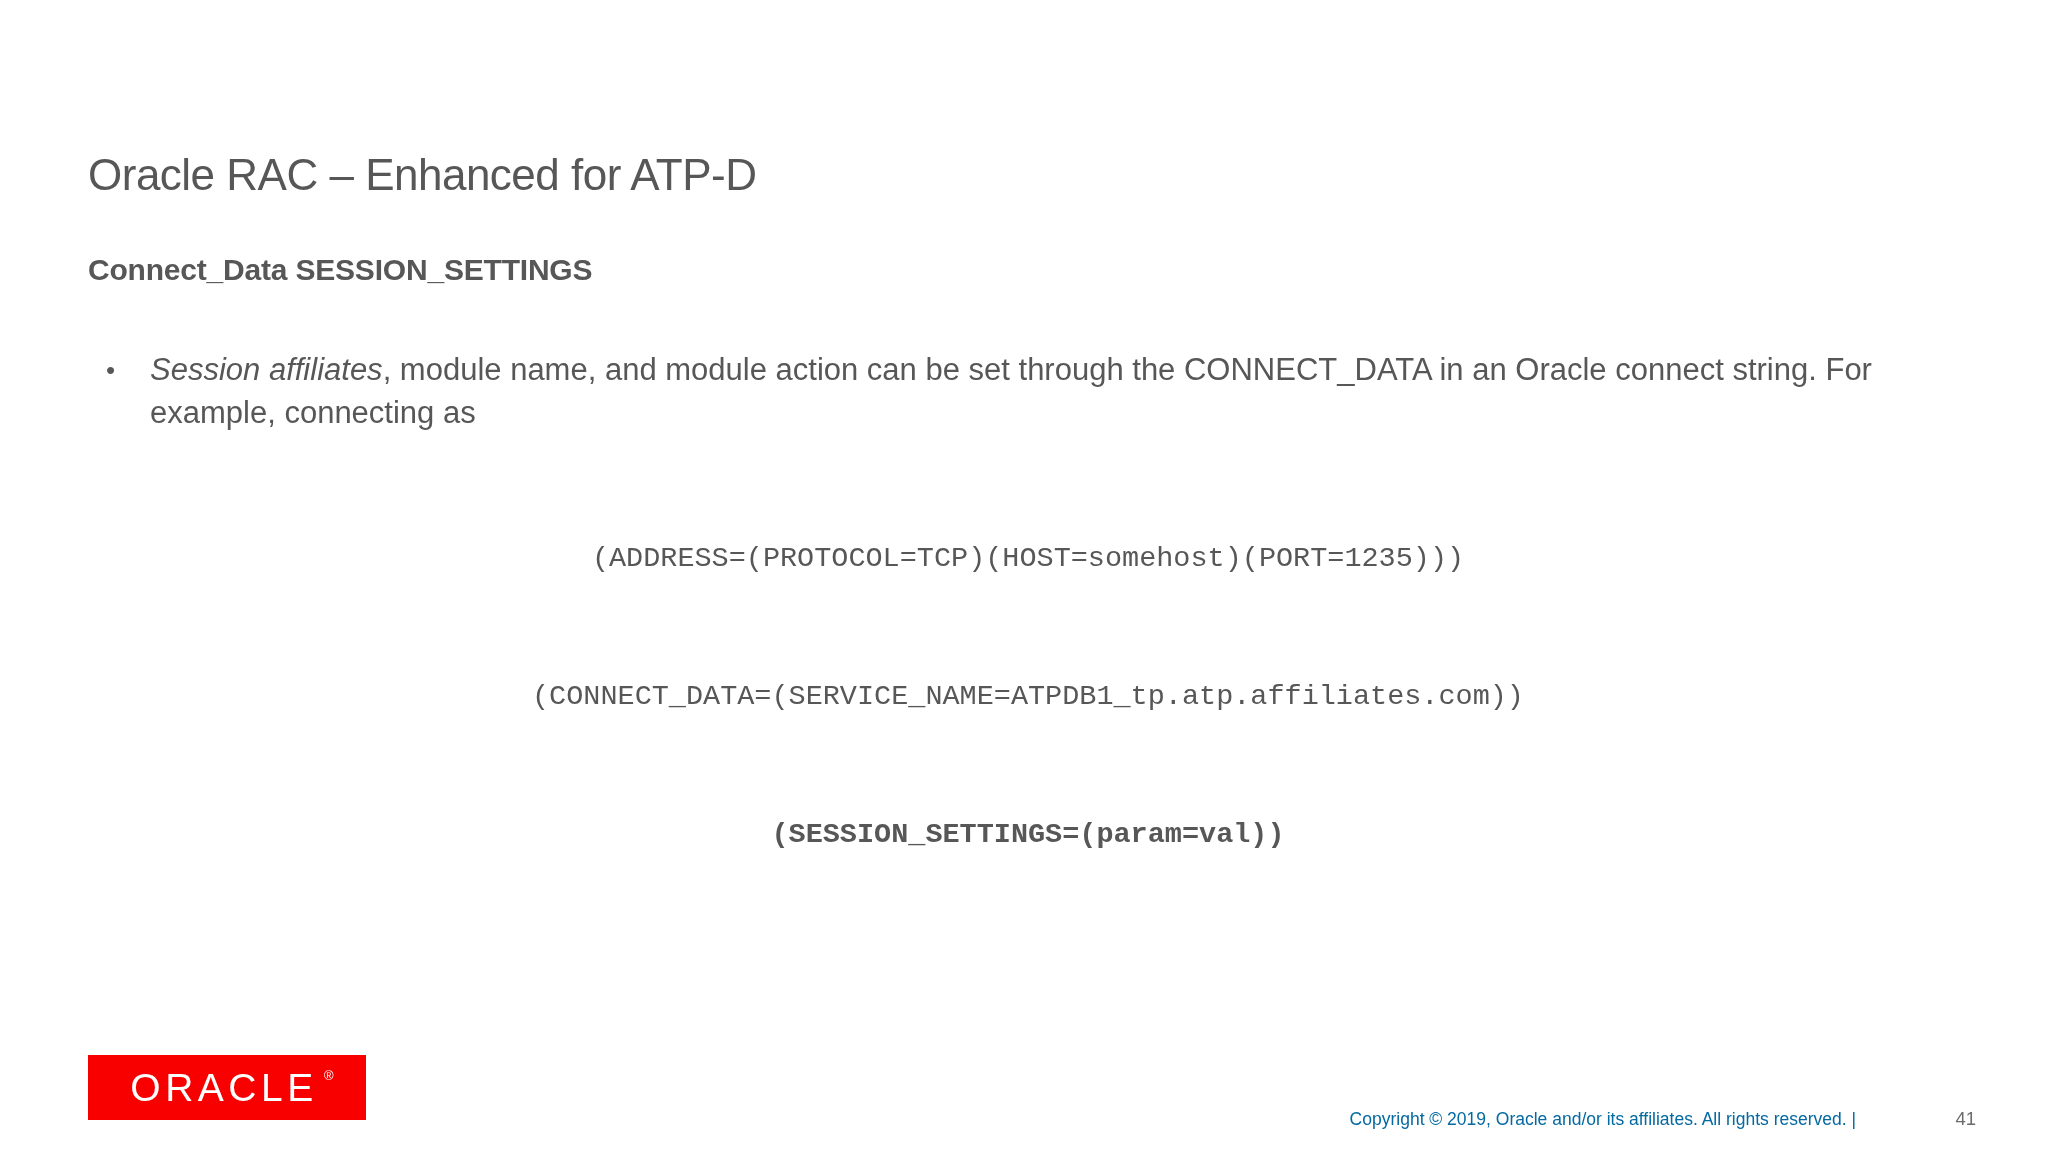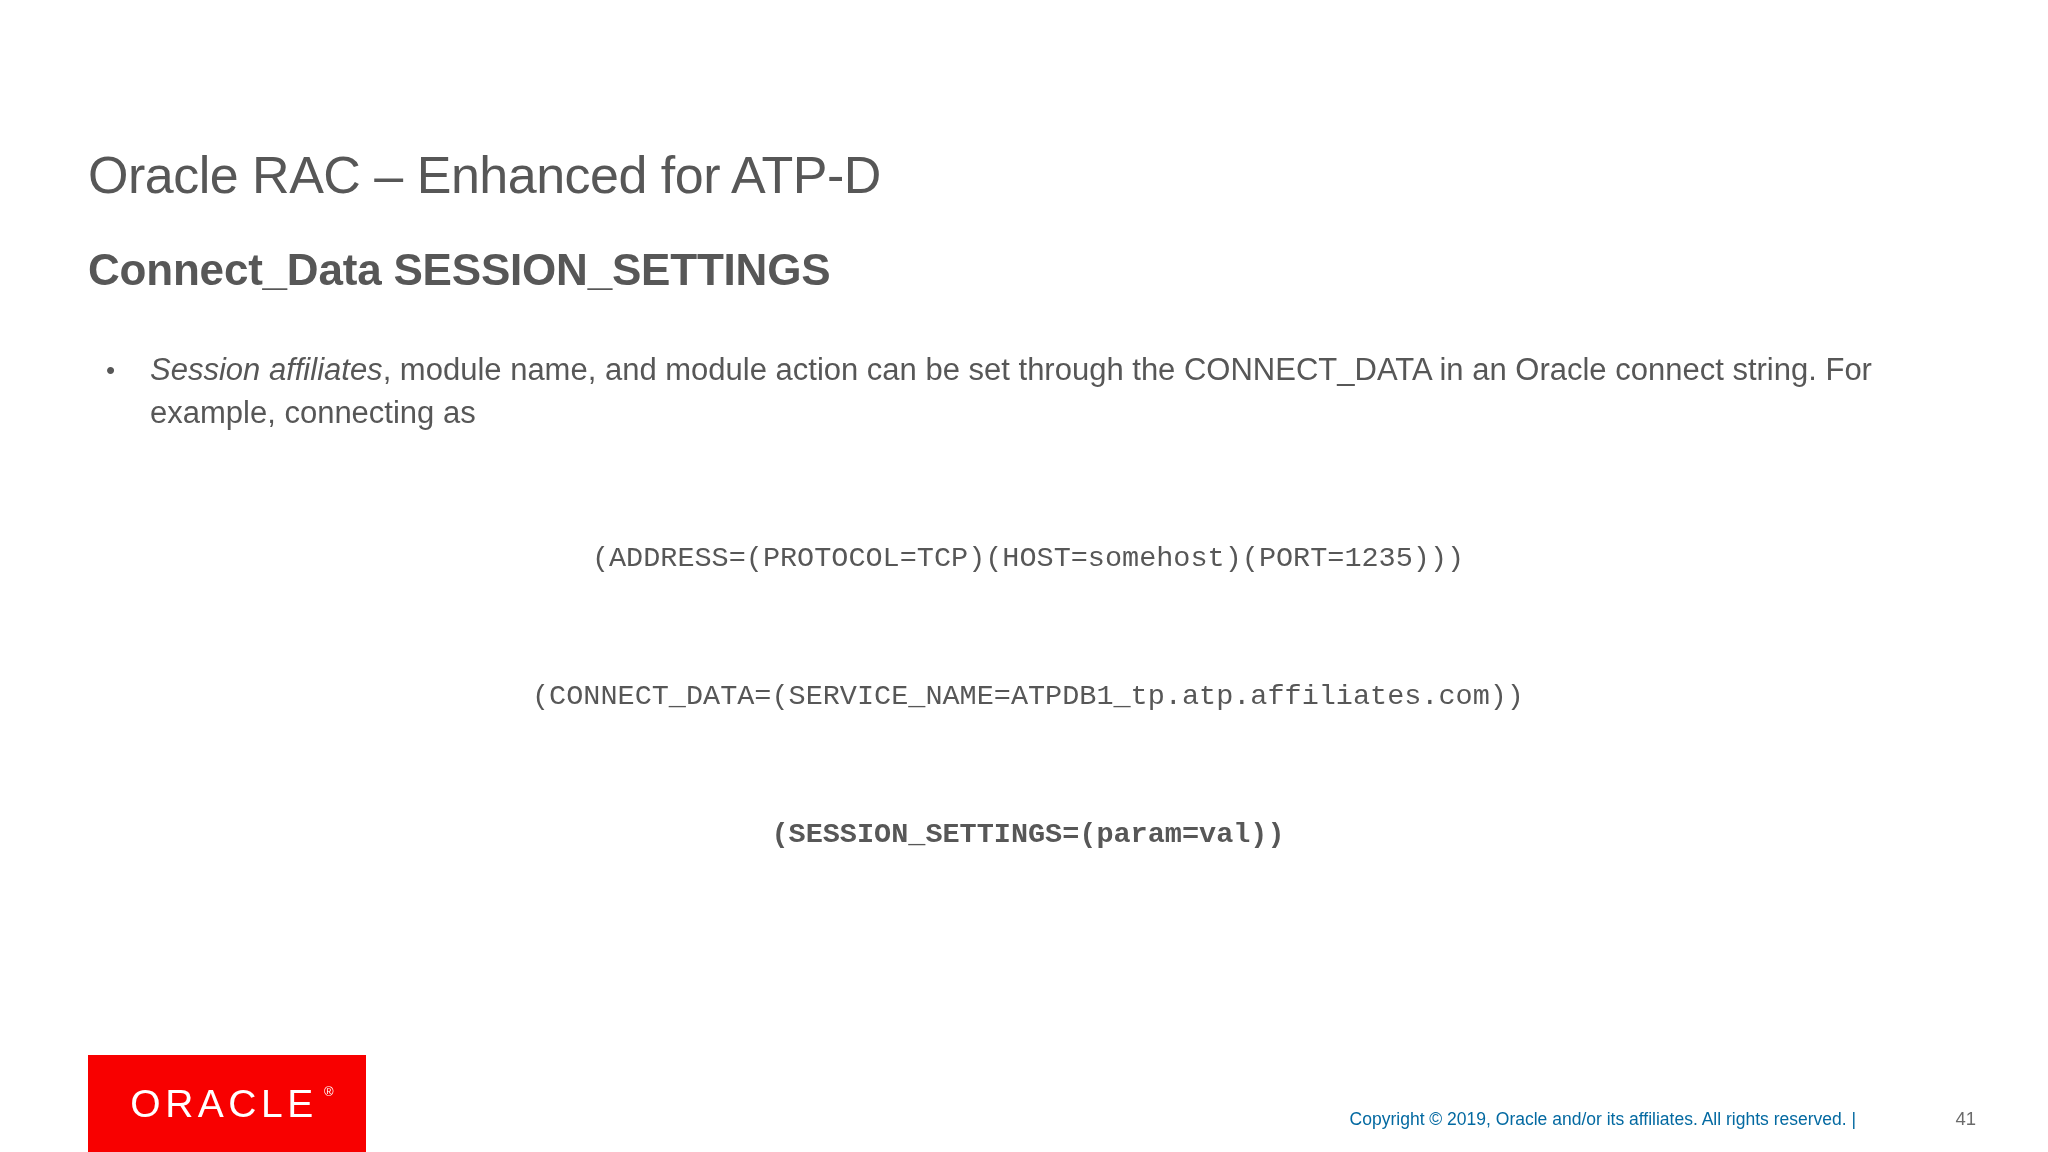"Oracle RAC – Enhanced for" .title { font-size: 52px -> 44px }
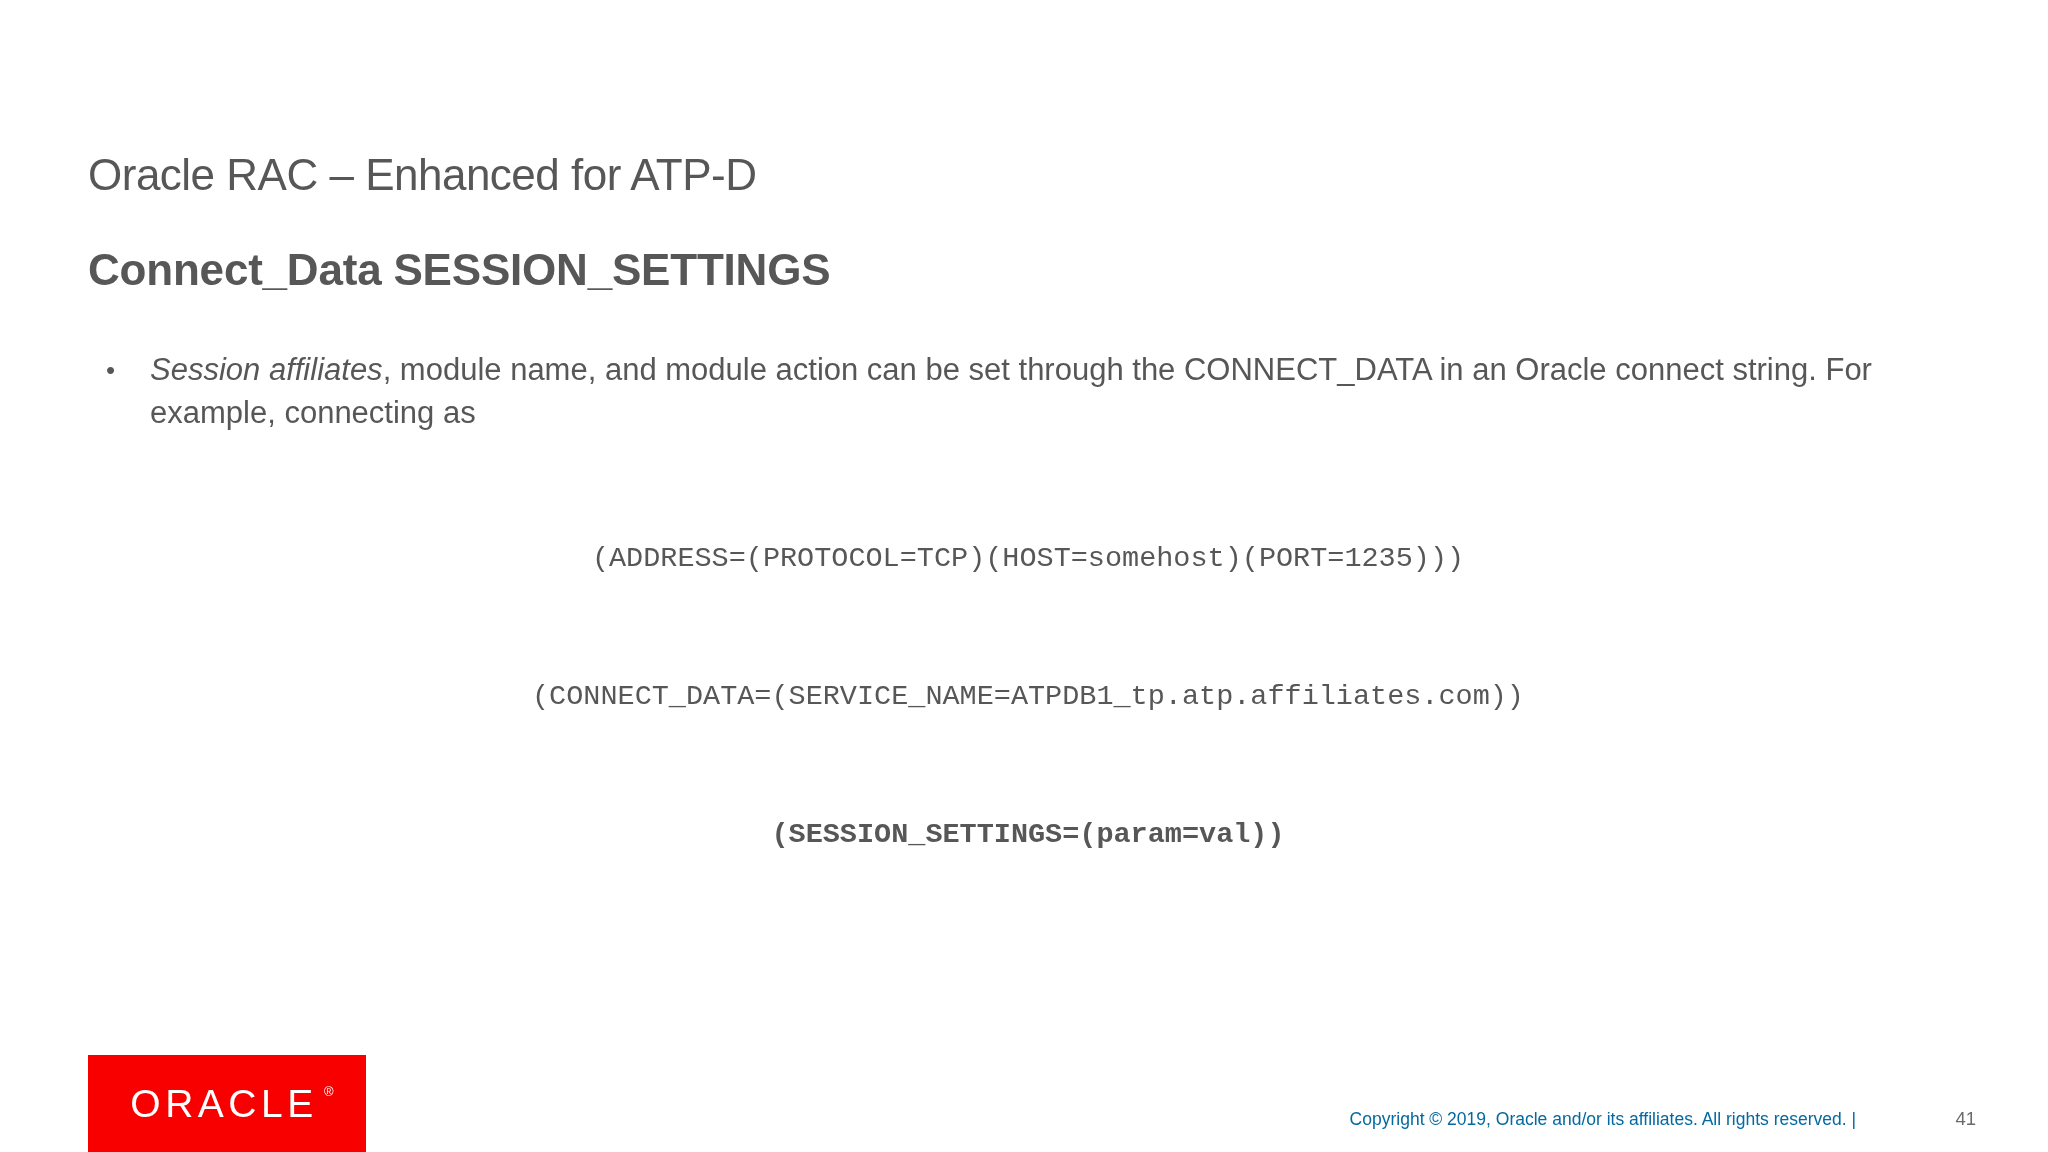"Connect_Data SESSION_SETTINGS" .subtitle { font-size: 44px -> 30px }
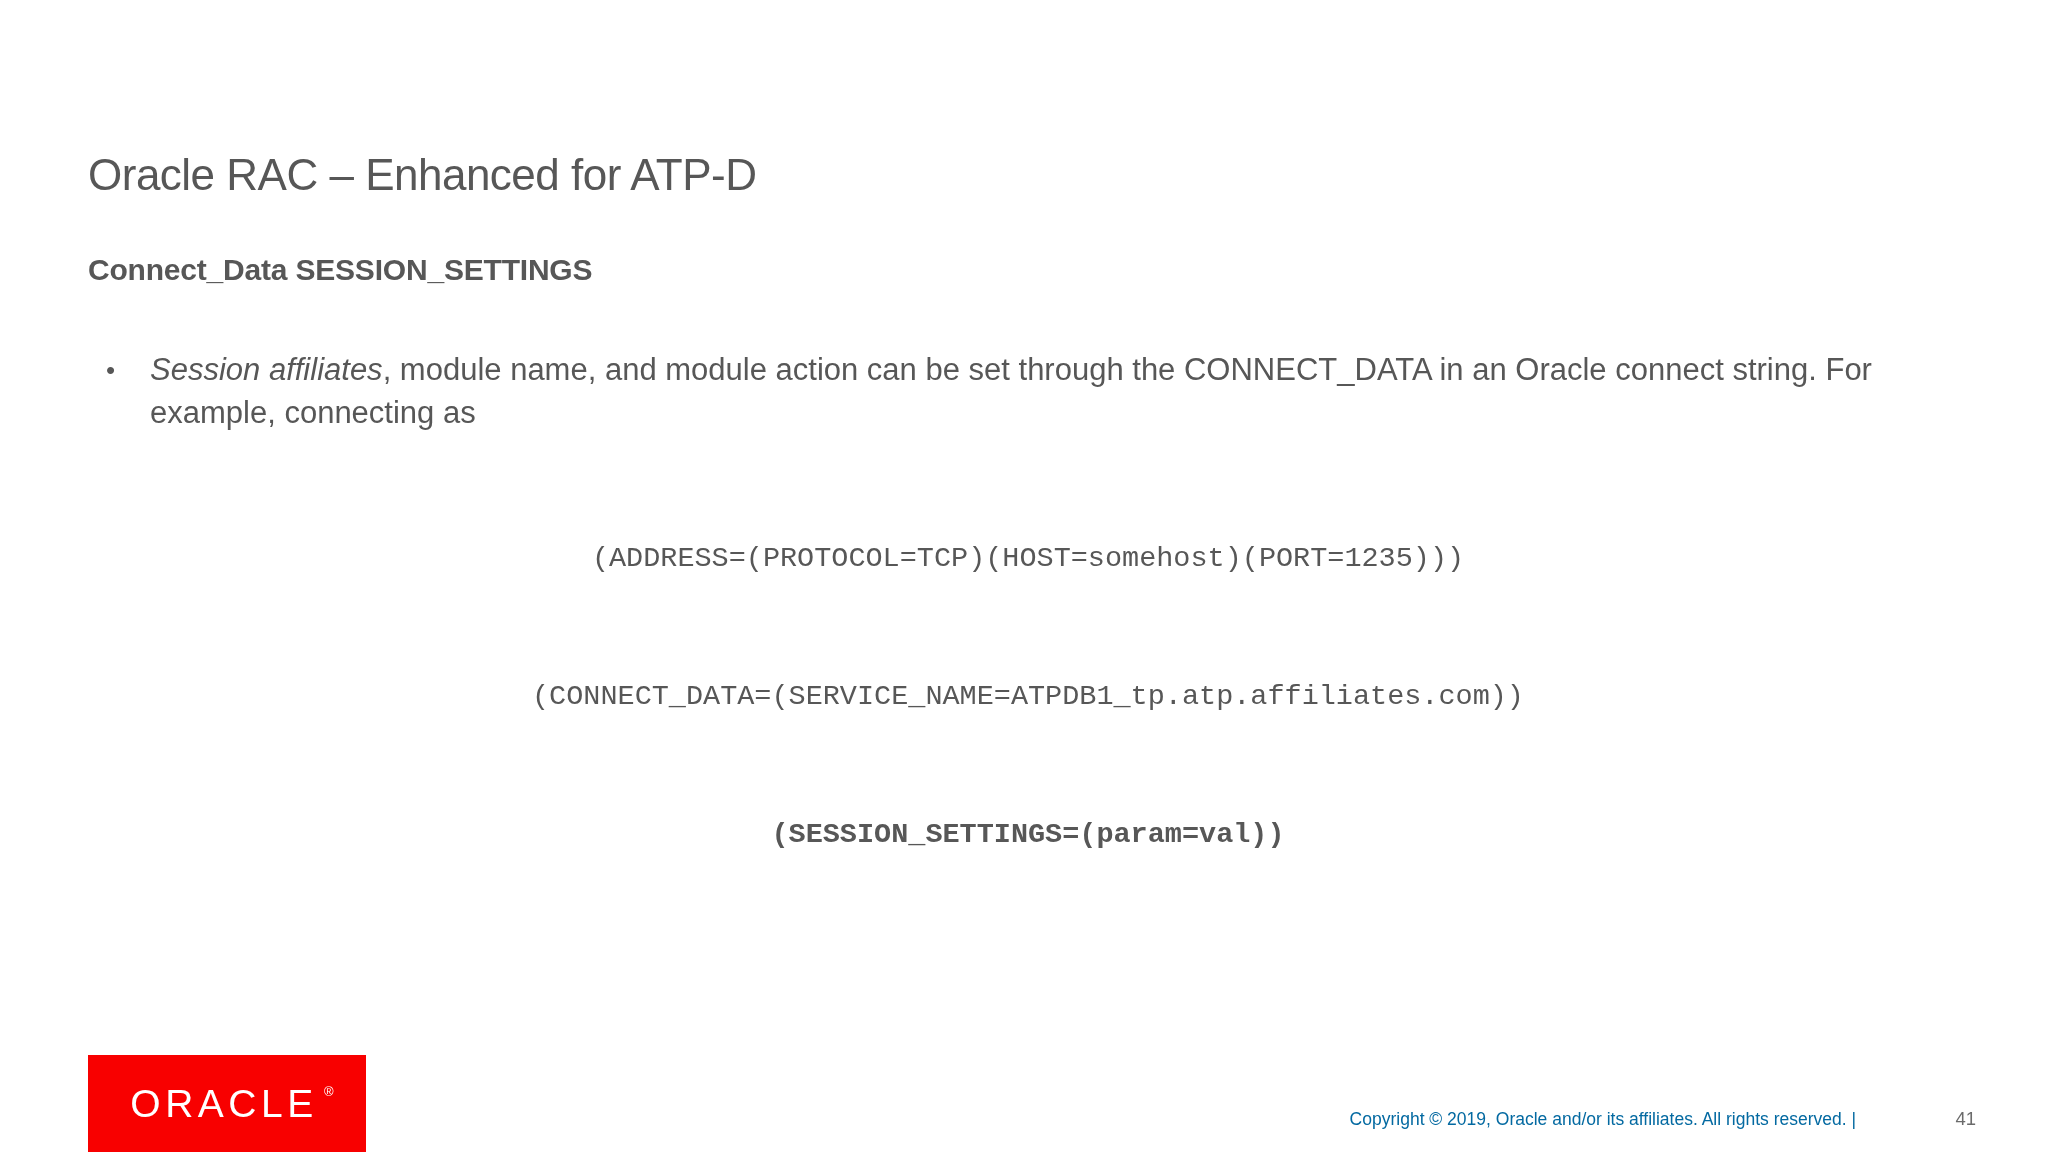"ORACLE" .logo { height: 98px -> 65px }
